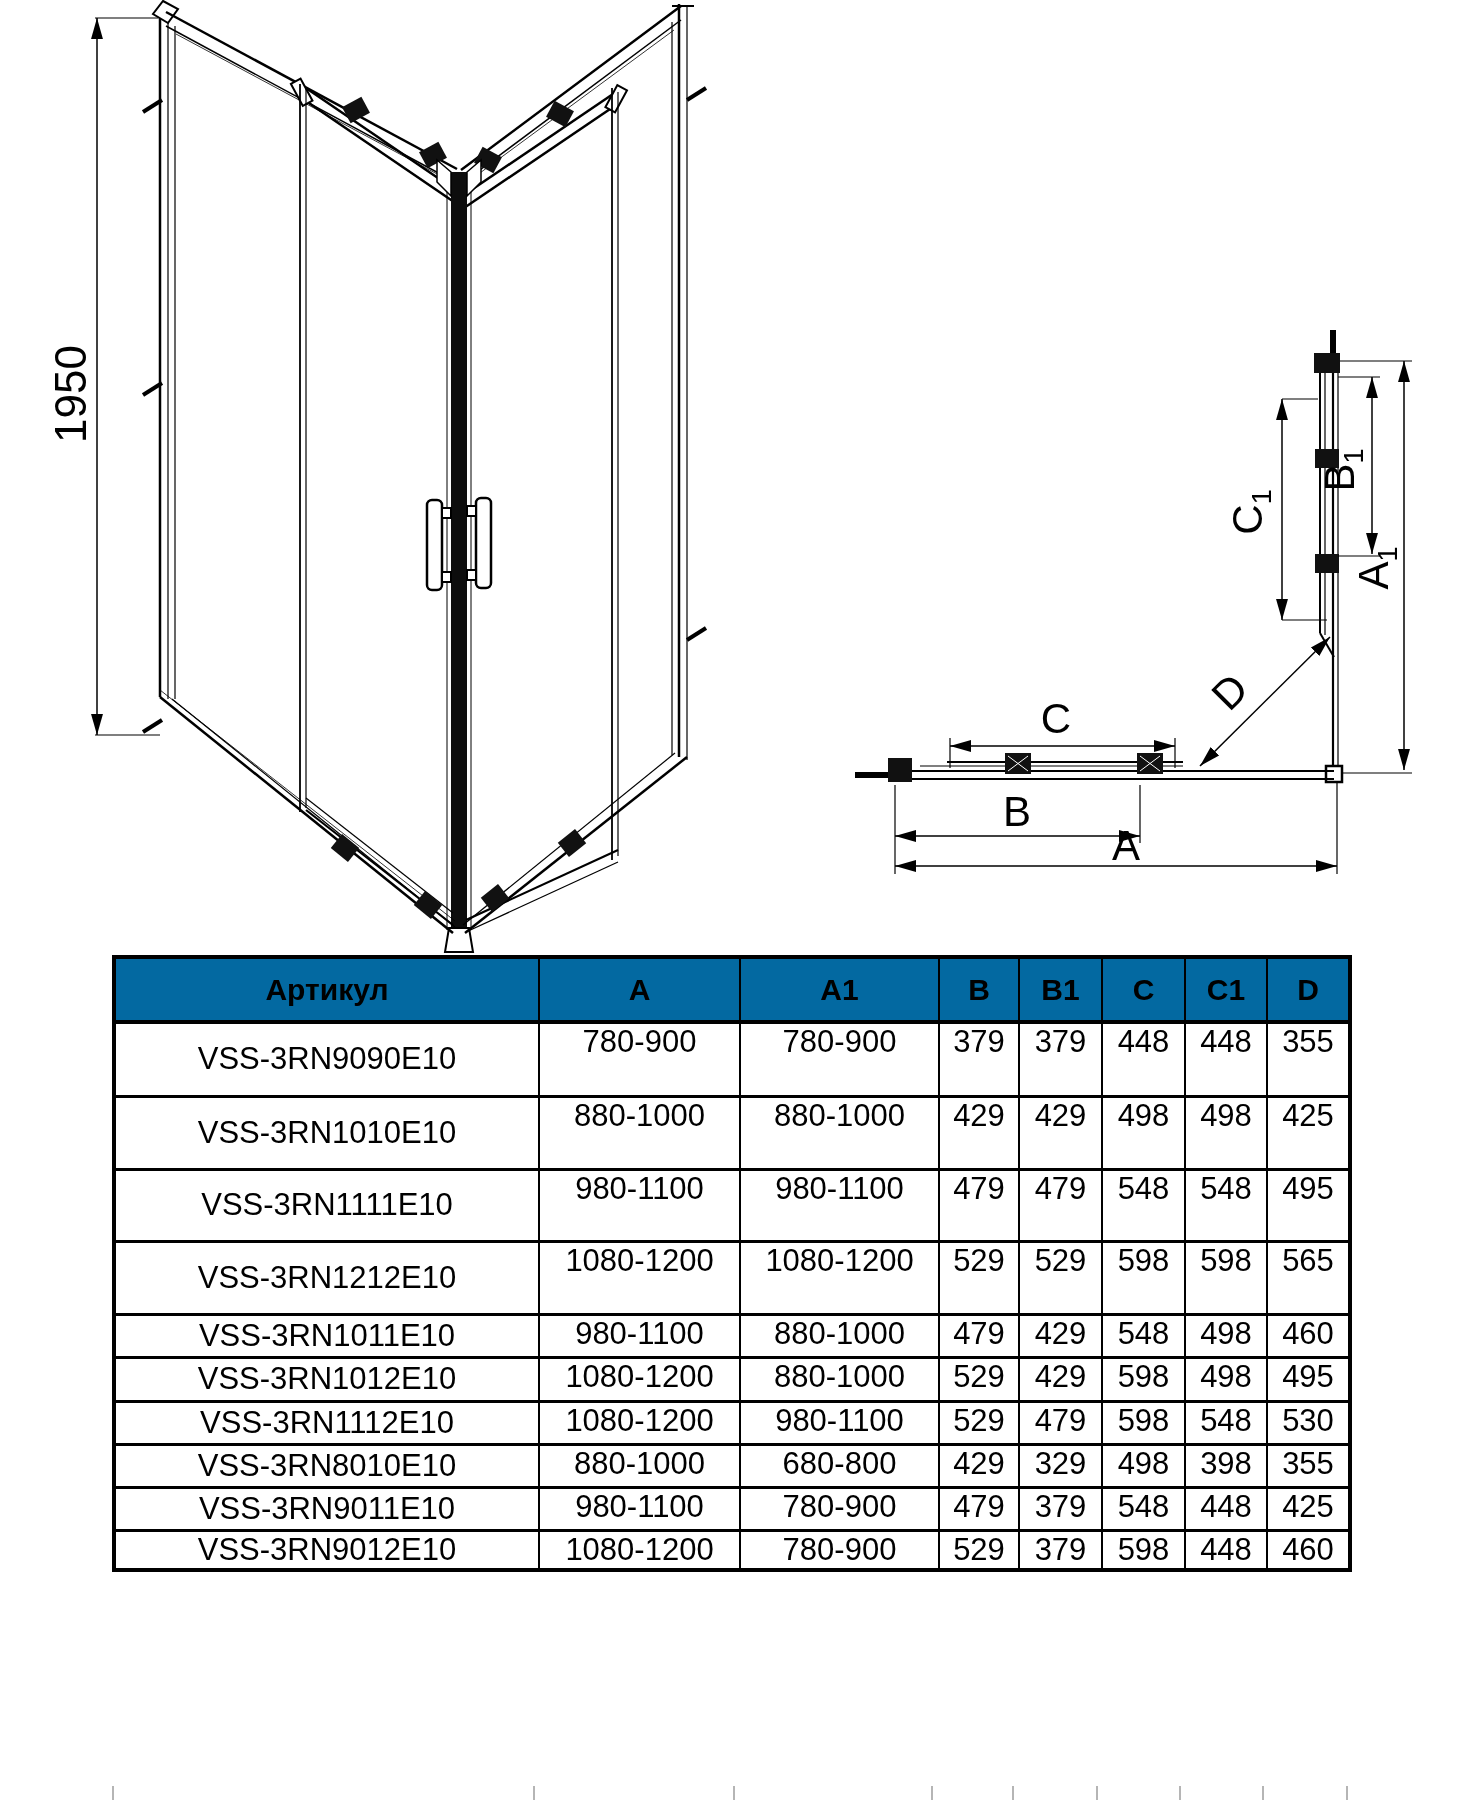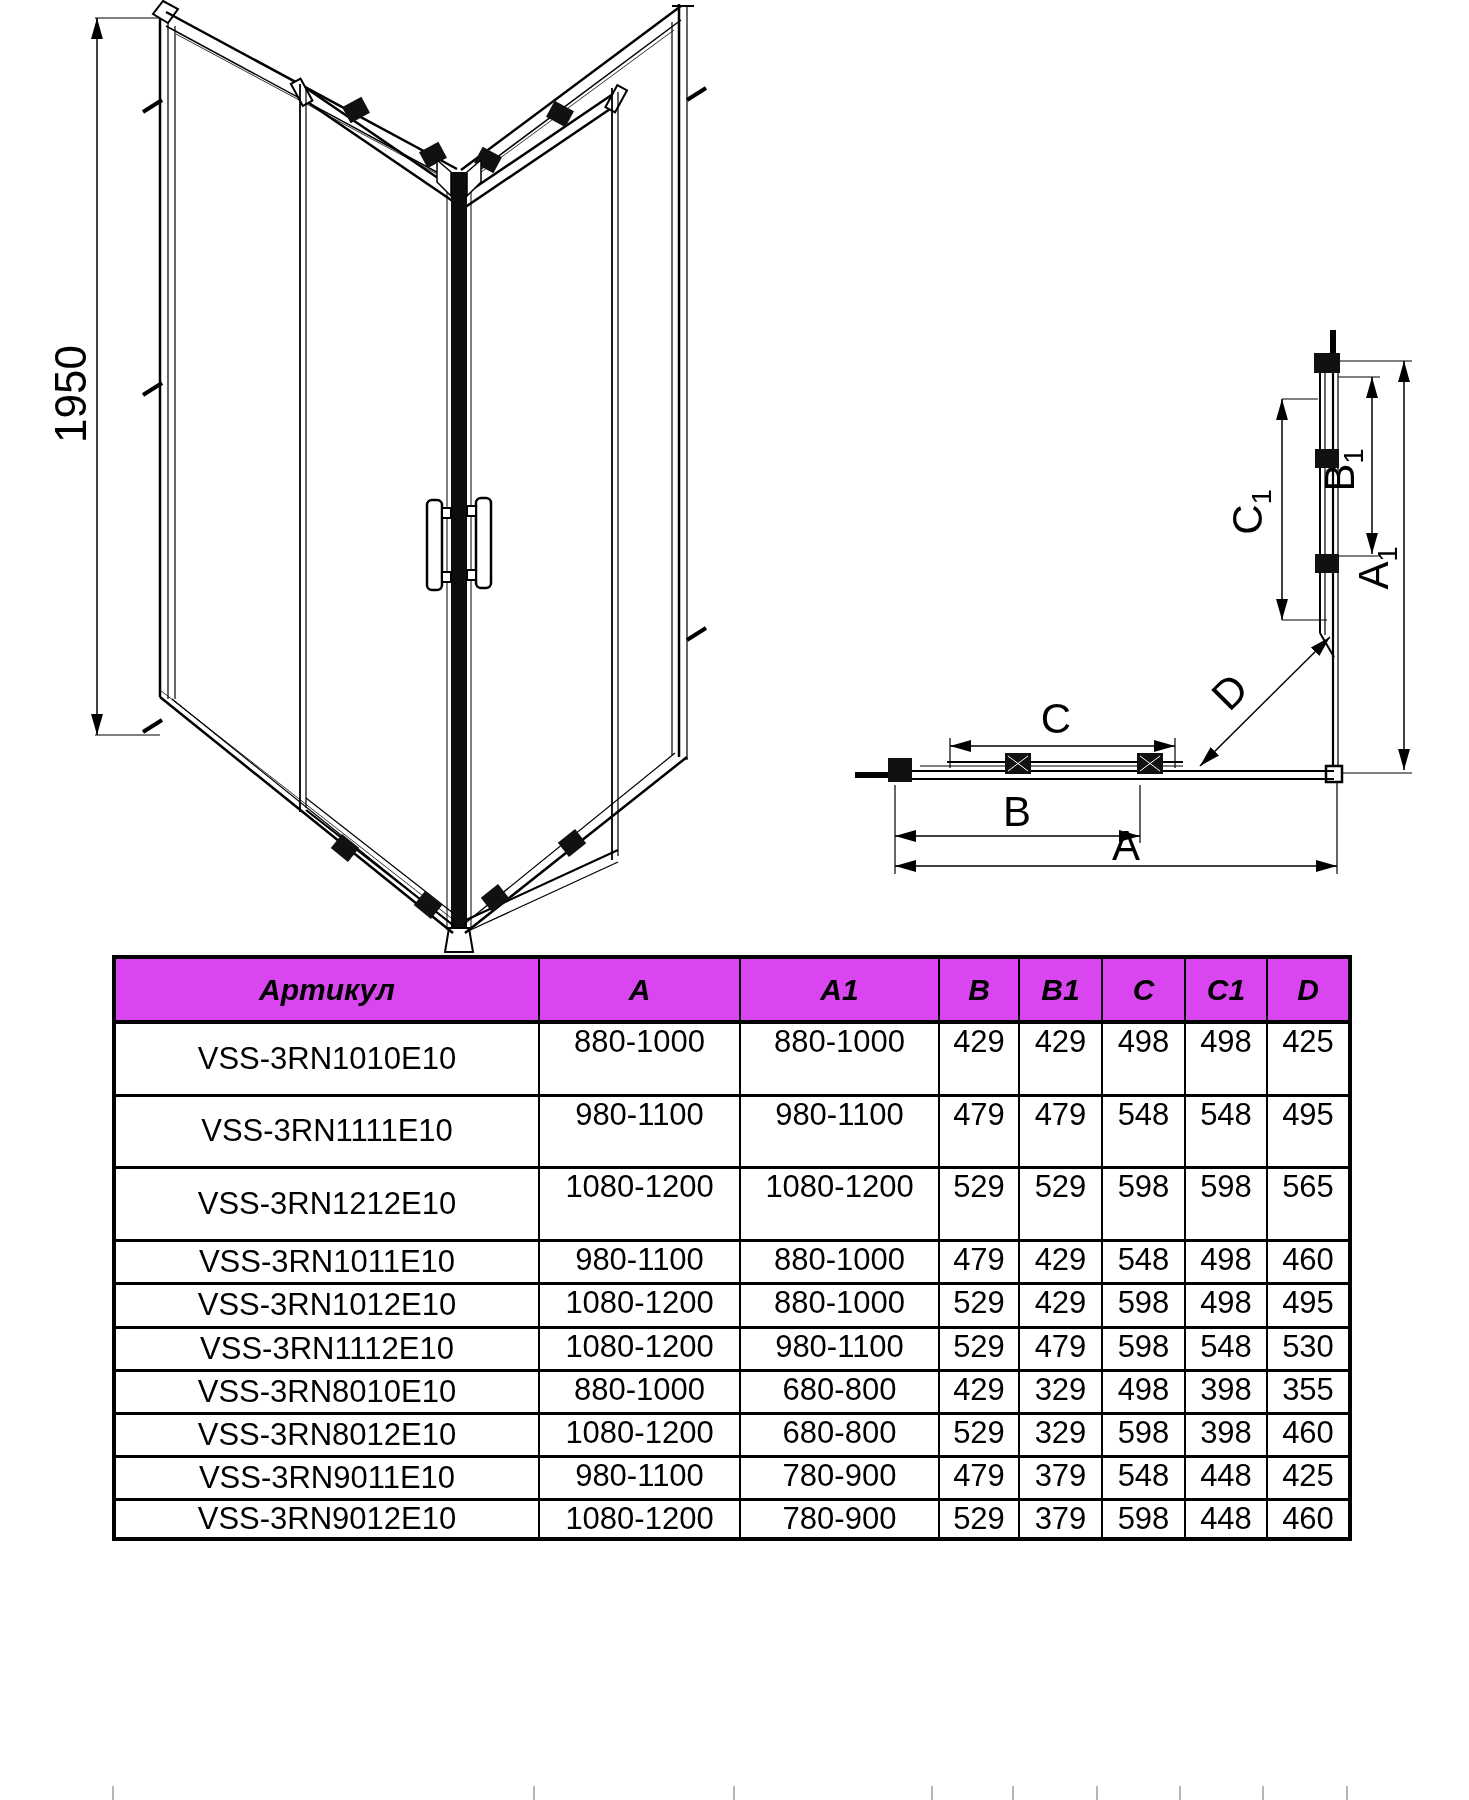"Артикул" table.spec th { background: #d946ef -> #0369a1; font-style: italic -> none }
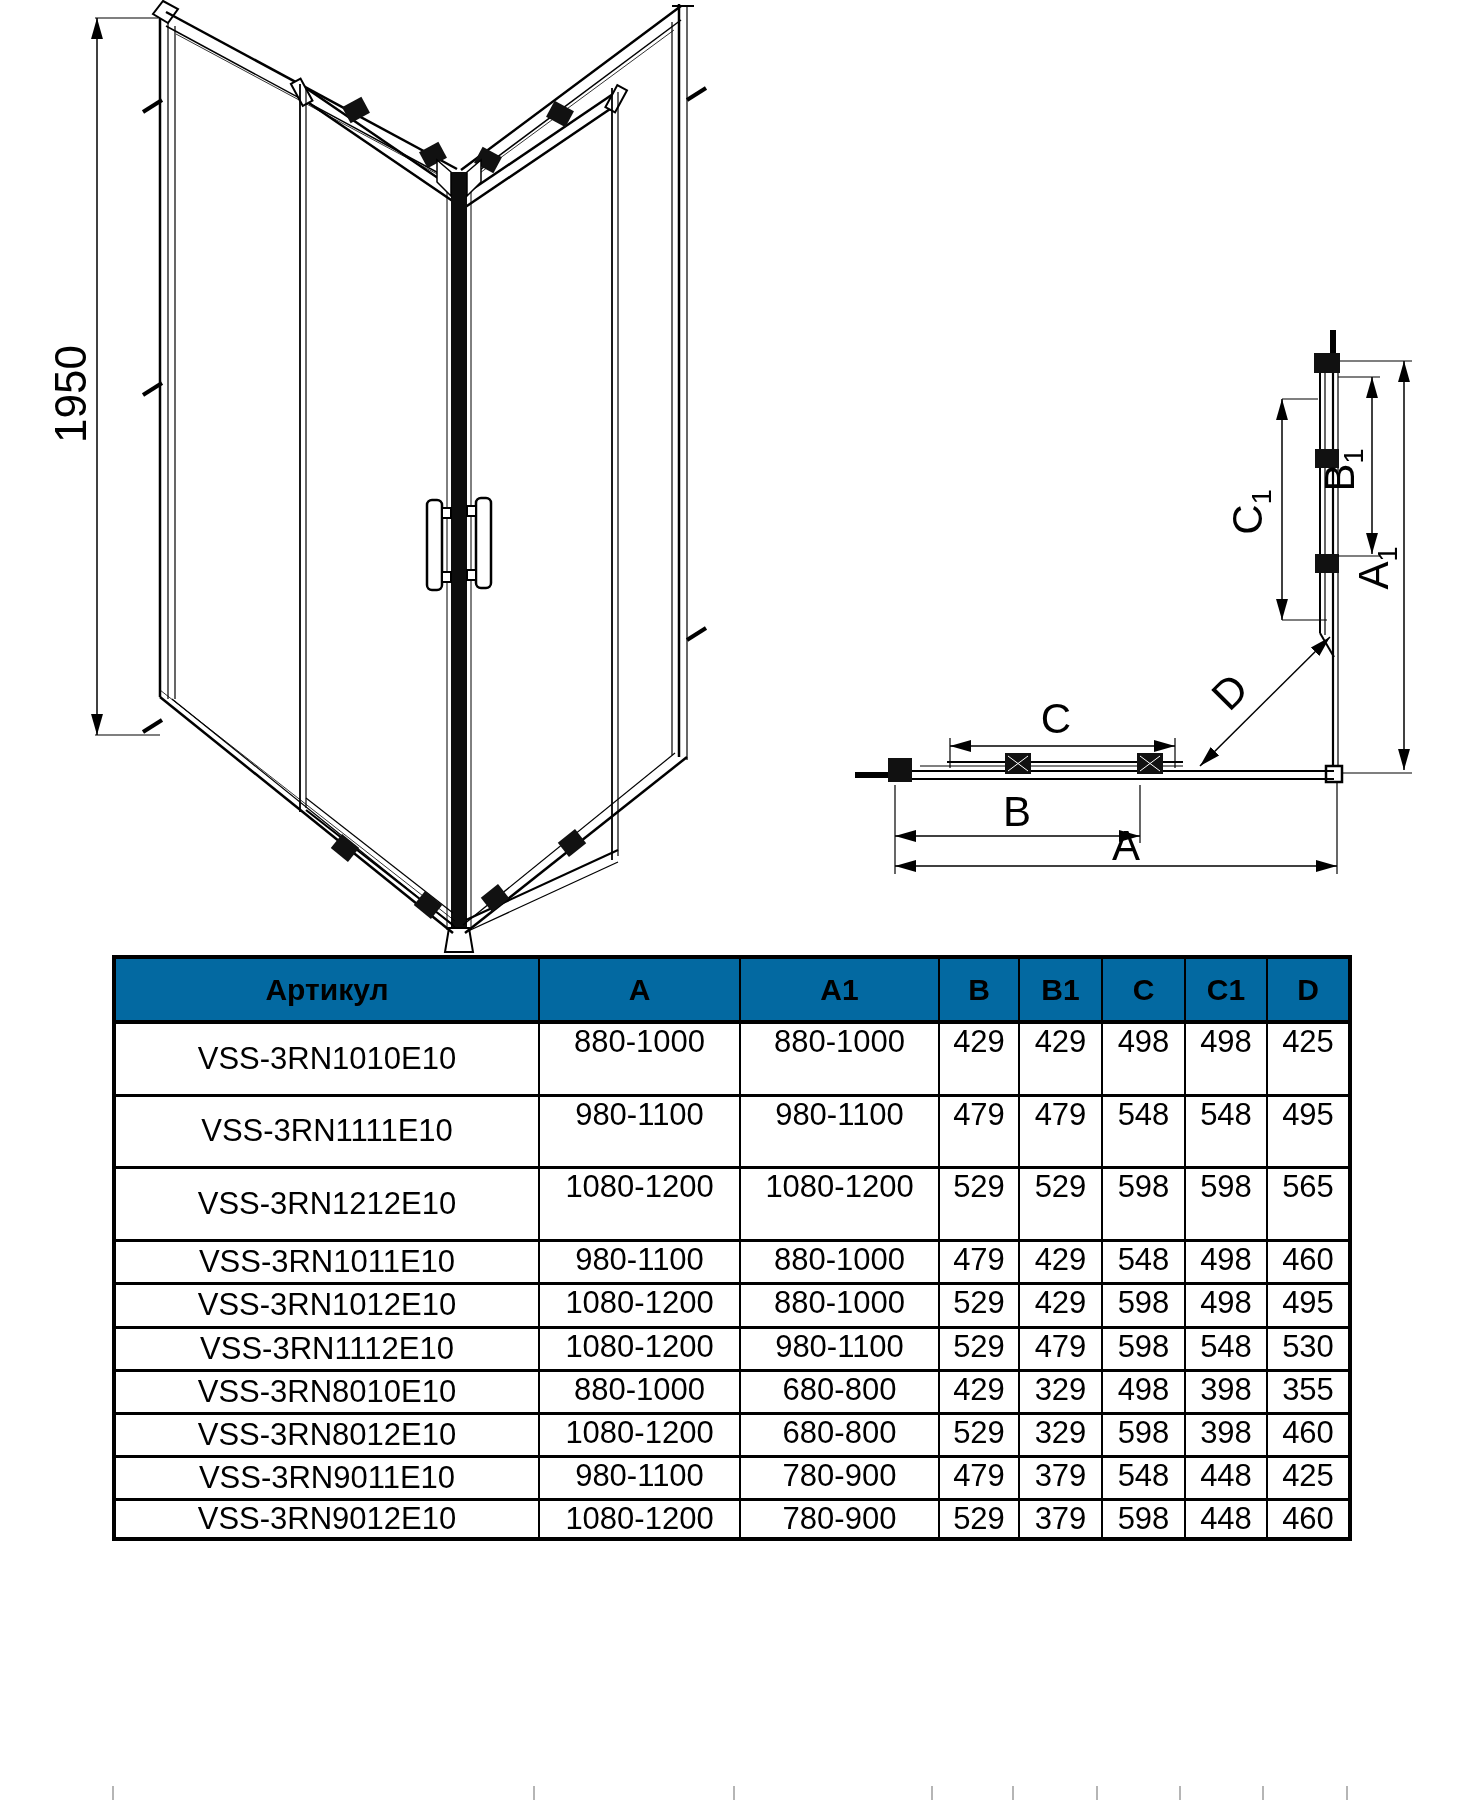"VSS-3RN9090E10" tr { html: none -> <tr> <td>VSS-3RN9090E10</td> <td>780-900</td> <td>780-900</td> <td>379</td> <td>379</td> <td>448</td> <td>448</td> <td>355</td> </tr> }
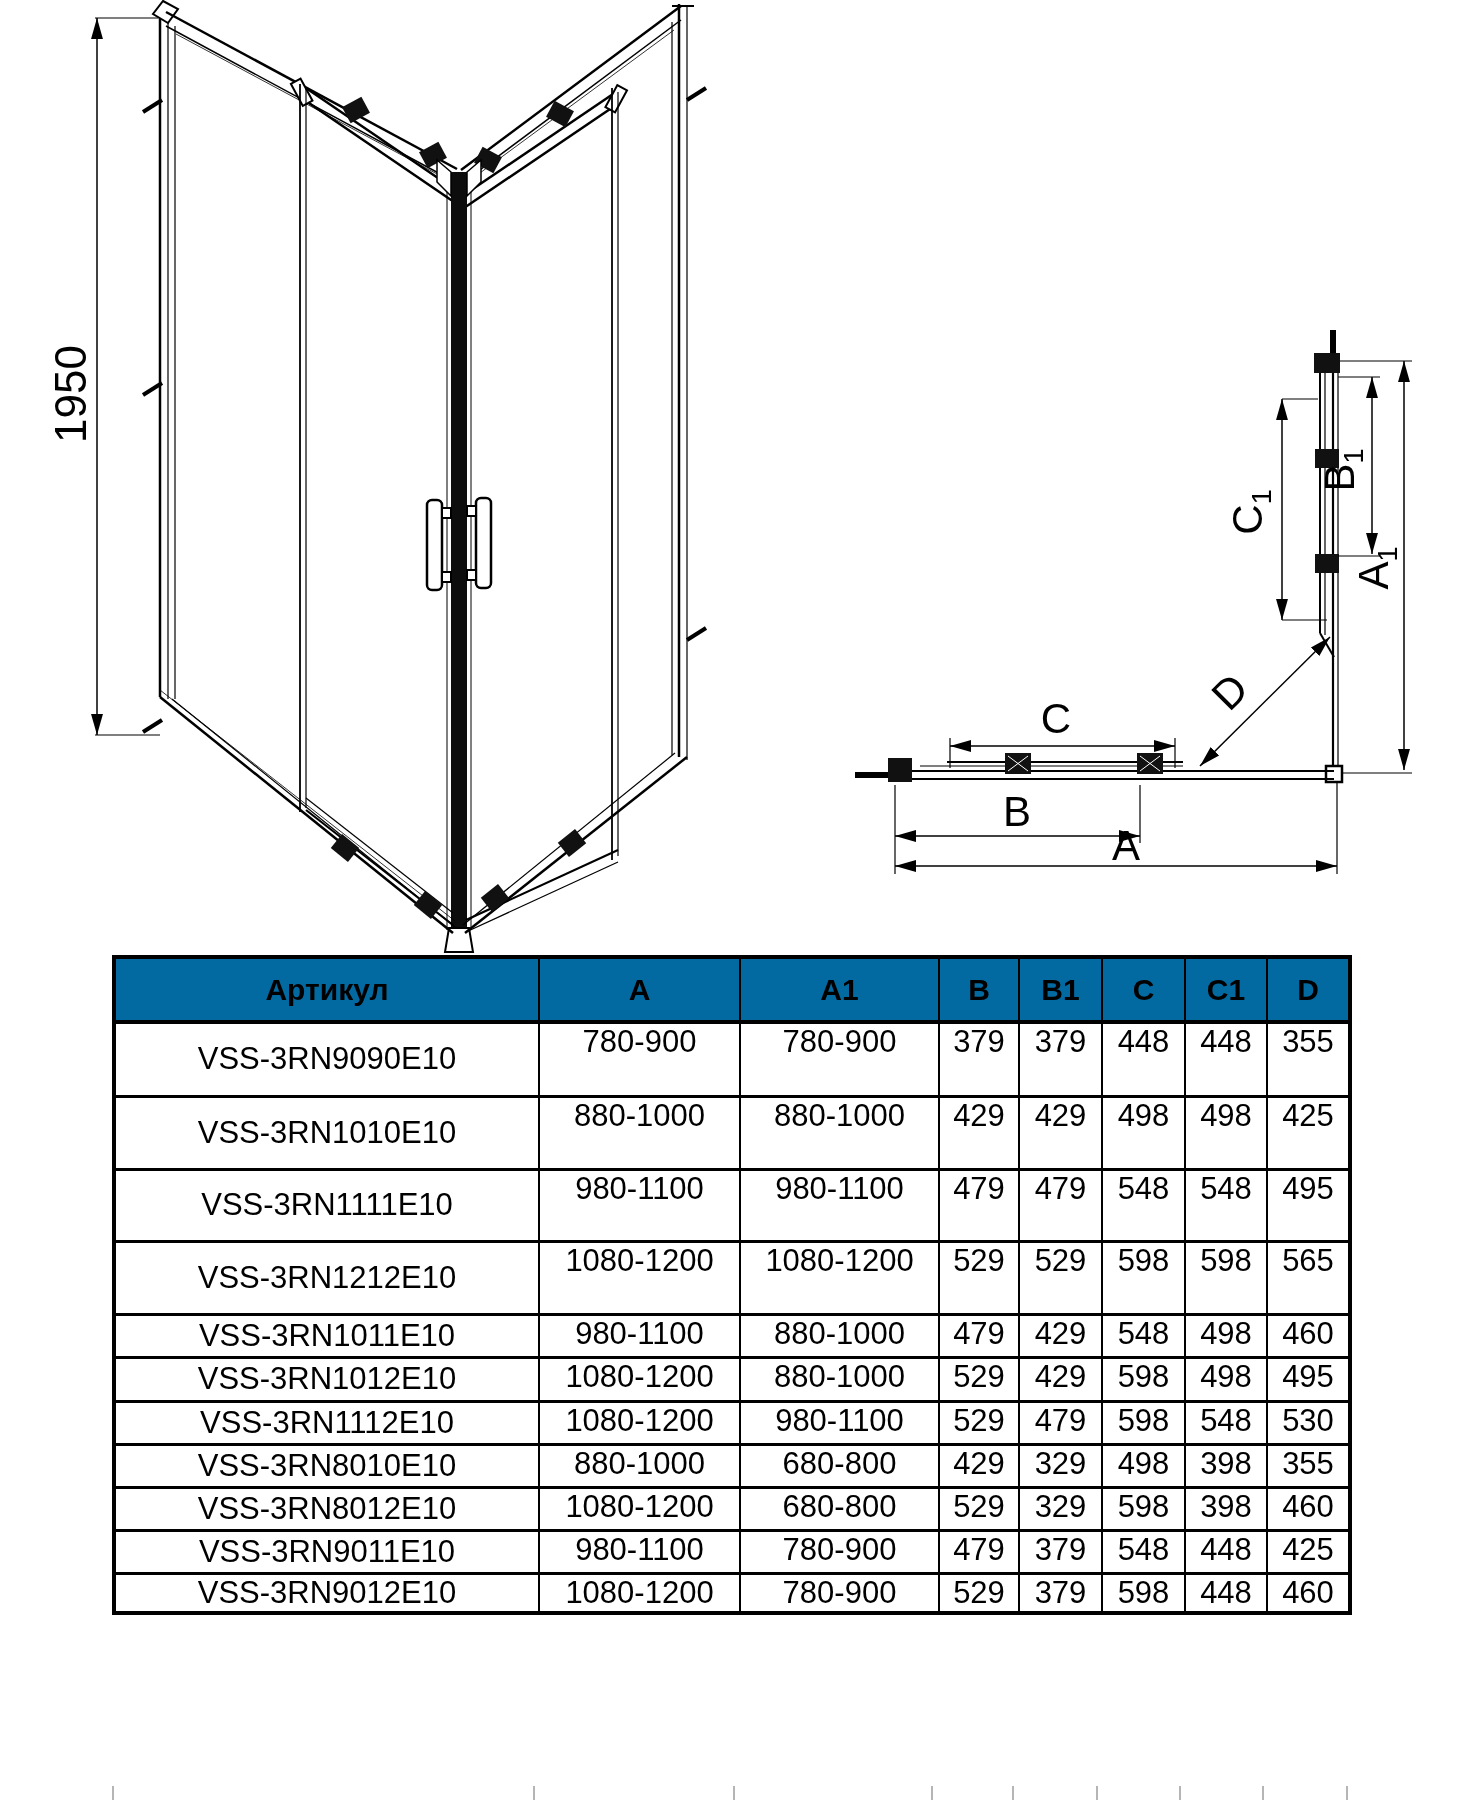"VSS-3RN8012E10" tr { html: <tr> <td>VSS-3RN8012E10</td> <td>1080-1200</td> <td>680-800</td> <td>529</td> <td>329</td> <td>598</td> <td>398</td> <td>460</td> </tr> -> none }
